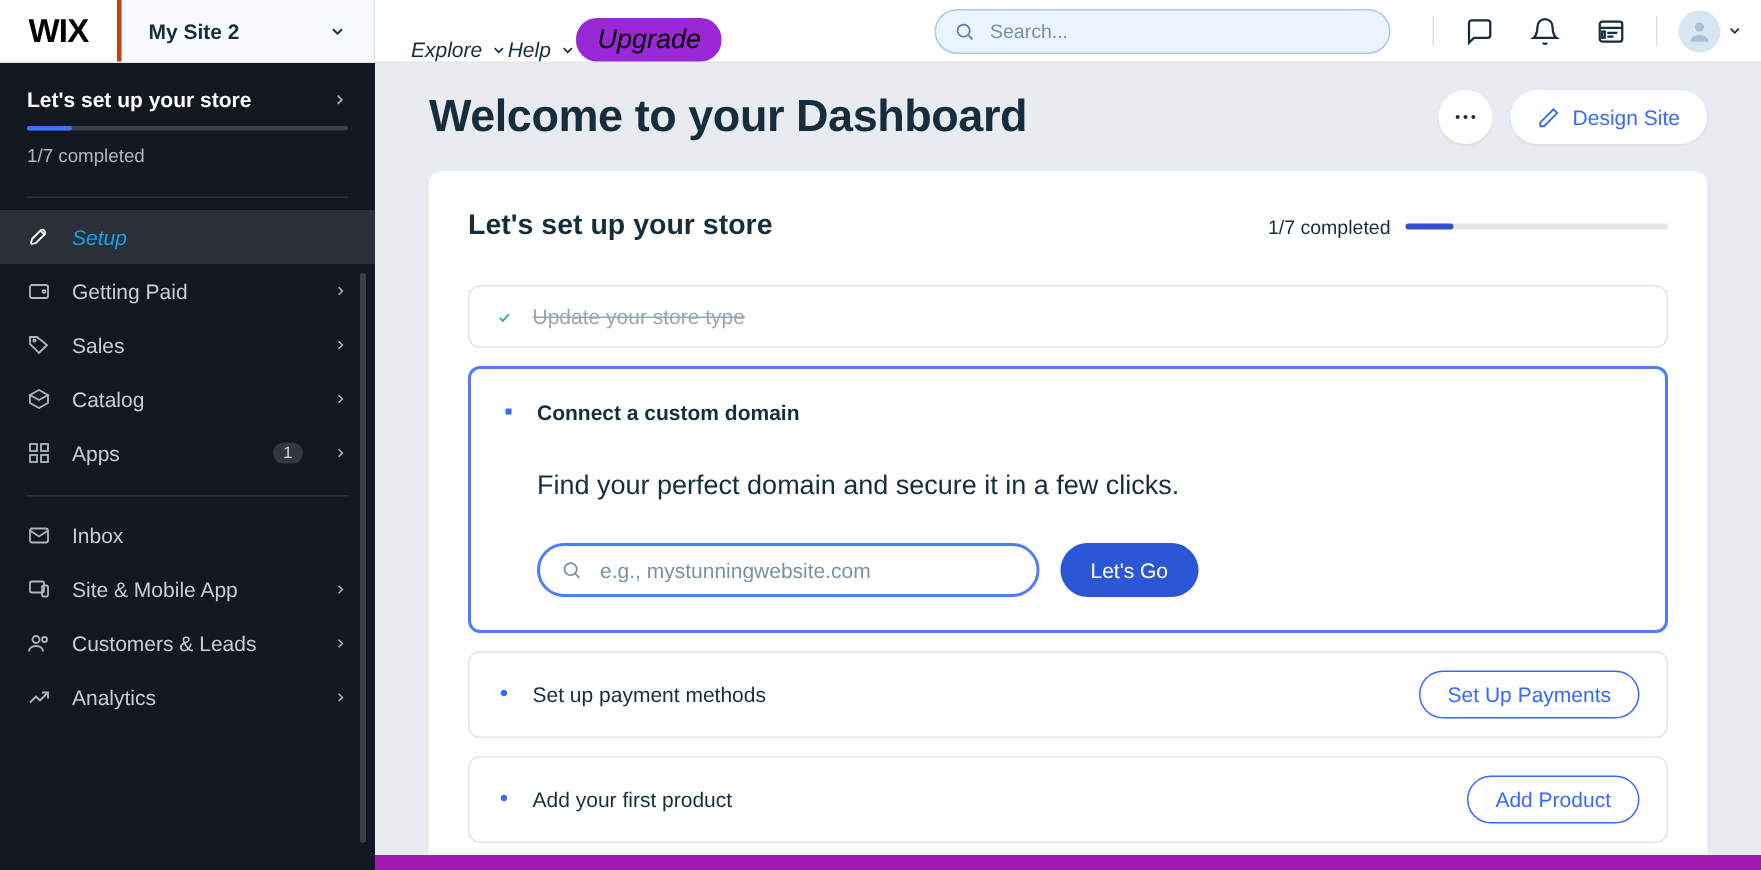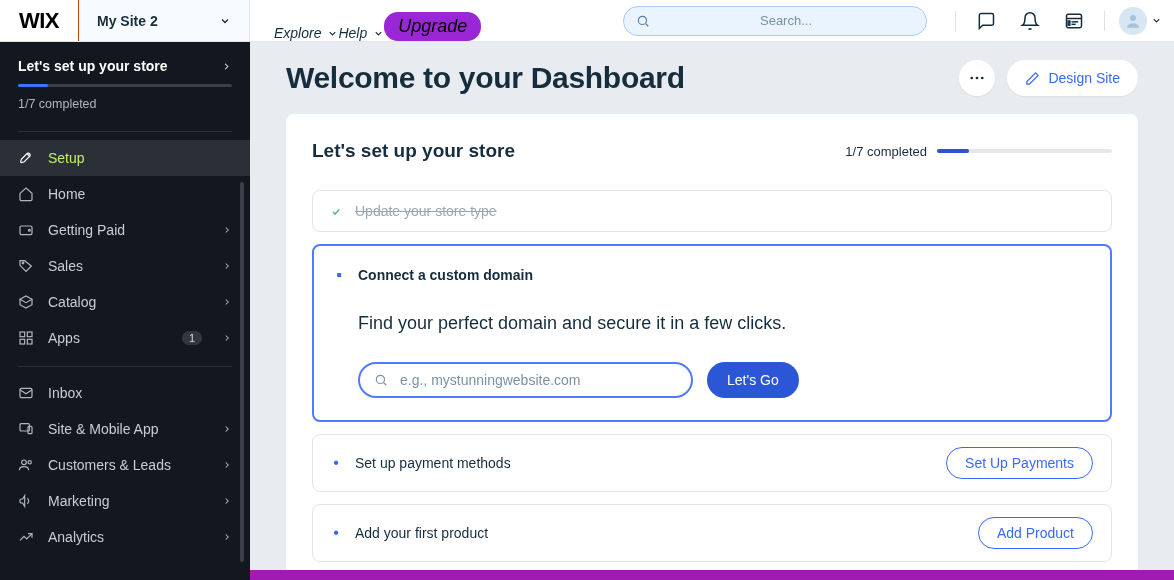"My Site 2" .site-switcher { border-left: 1px solid #c2410c -> 3px solid #c2410c }
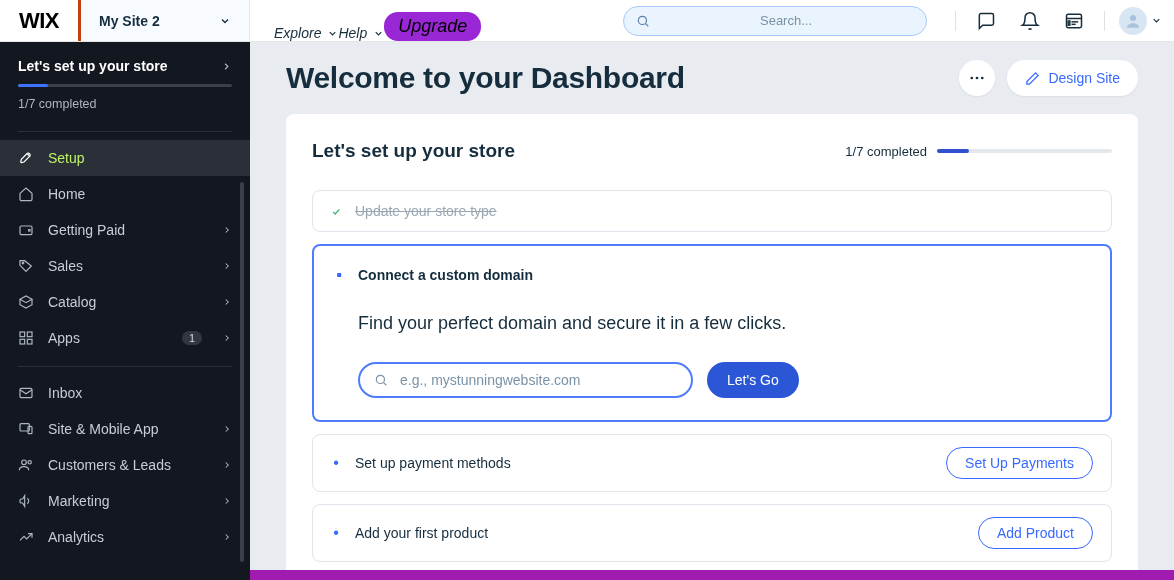"Search..." .search-wrap input { text-align: center -> none }
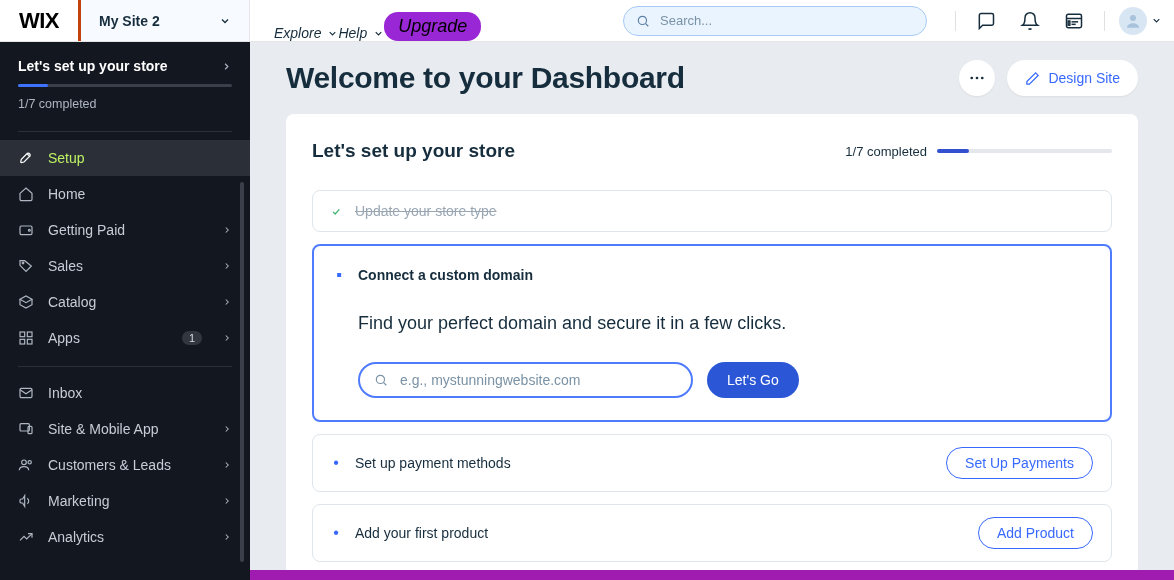"Setup" .sb-item.active { color: #bef264 -> #0ea5e9; font-style: none -> italic }
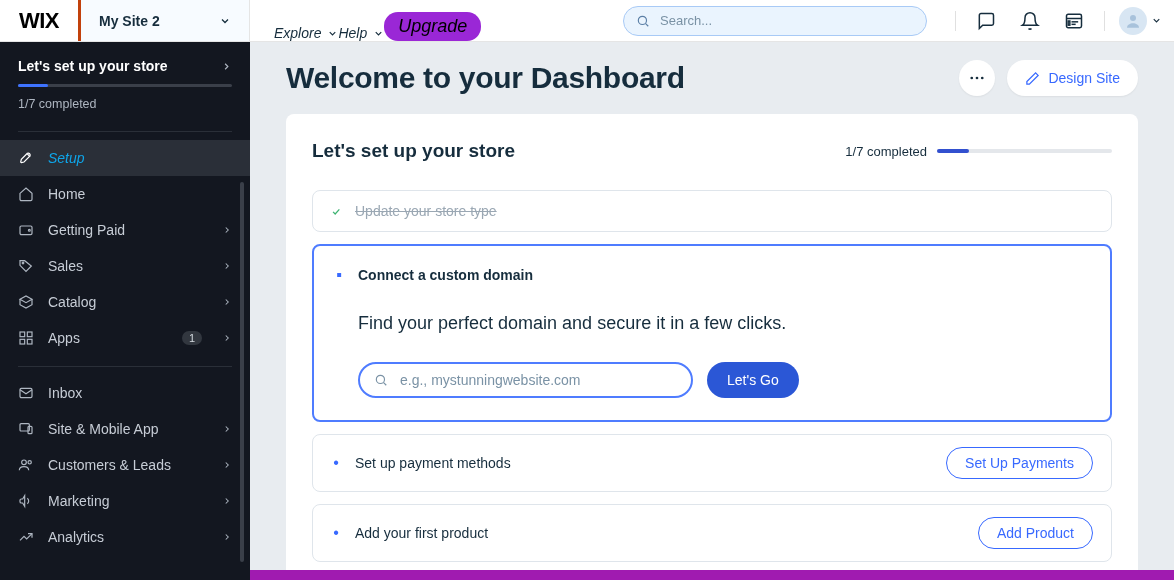"Home" div.sb-item { html: <div> <span> <svg> <path></path> </svg> </span> <span>Home</span> </div> -> none }
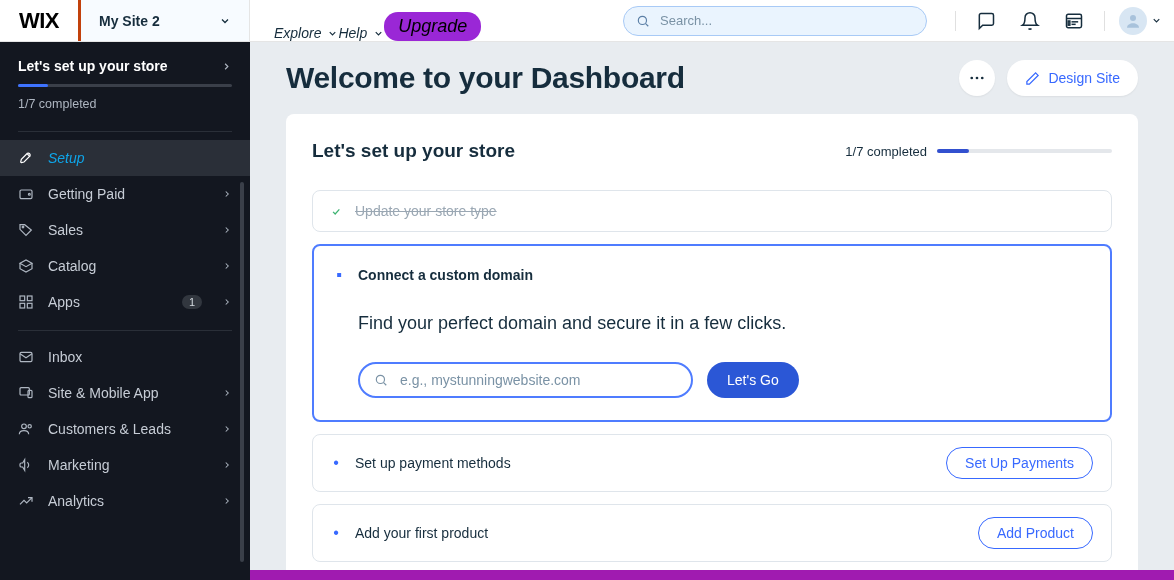"Marketing" div.sb-item { html: <div> <span> <svg> <path></path> <path></path> </svg> </span> <span>Marketing</span> <span> <svg> <polyline></polyline> </svg> </span> </div> -> none }
